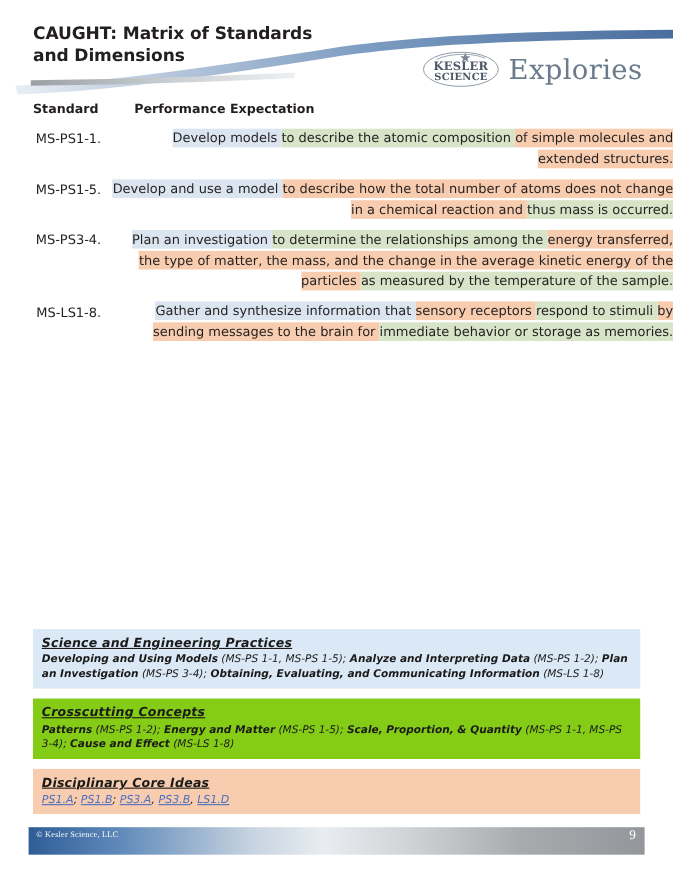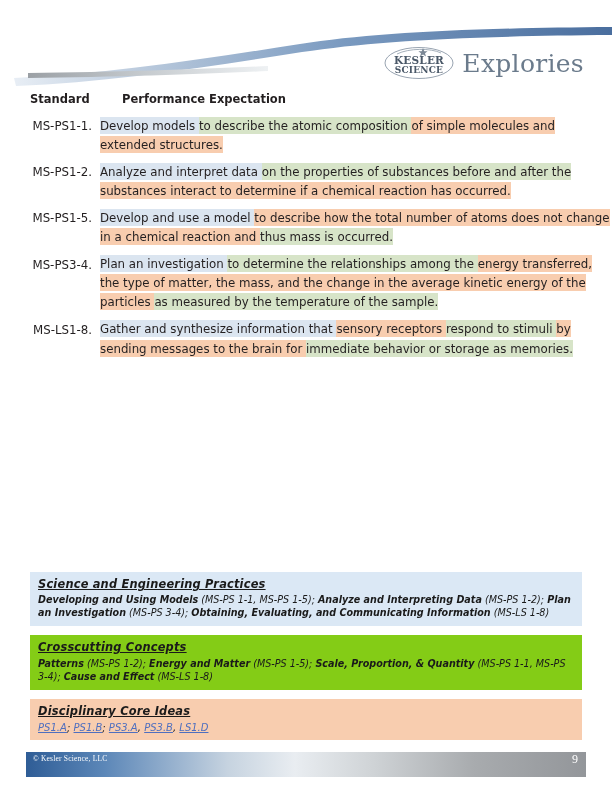"CAUGHT: Matrix of Standards" div.page-title { html: none -> <div>CAUGHT: Matrix of Standards and Dimensions</div> }
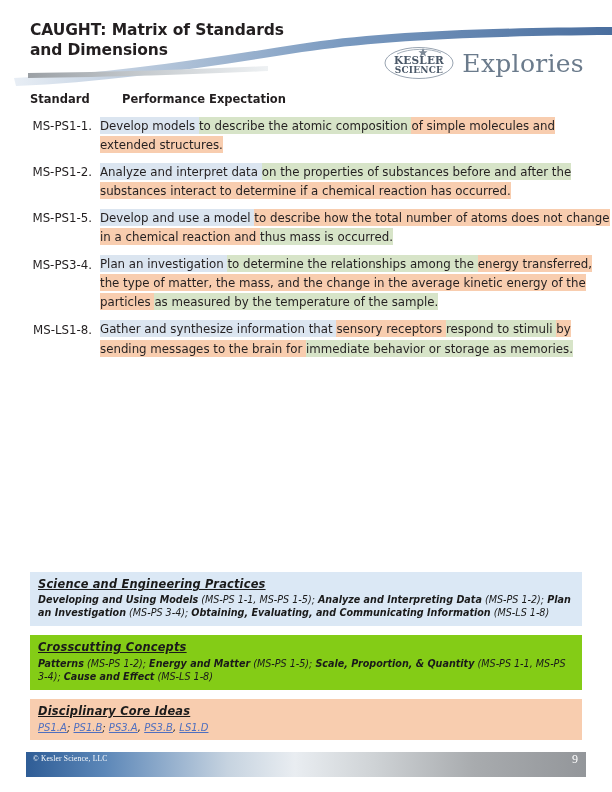"Develop models to describe the" .row-text { text-align: left -> right }
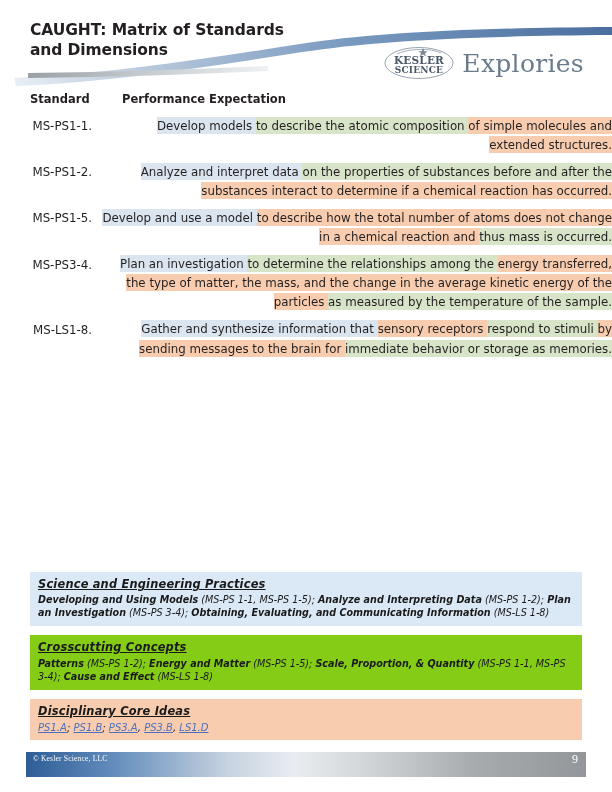"MS-PS1-2." div.row { html: <div> <div>MS-PS1-2.</div> <div><span>Analyze and interpret data </span><span>on the properties of substances before and after the </span><span>substances interact to determine if a chemical reaction has occurred.</span></div> </div> -> none }
